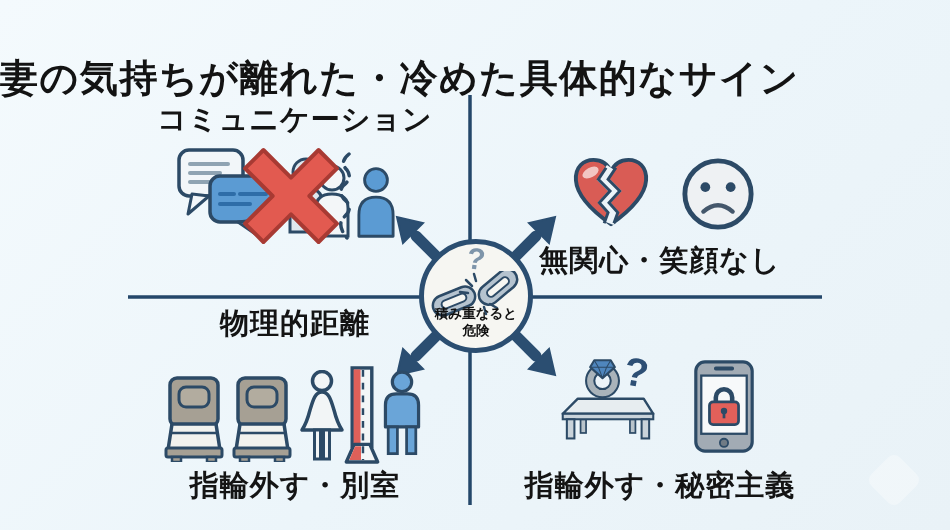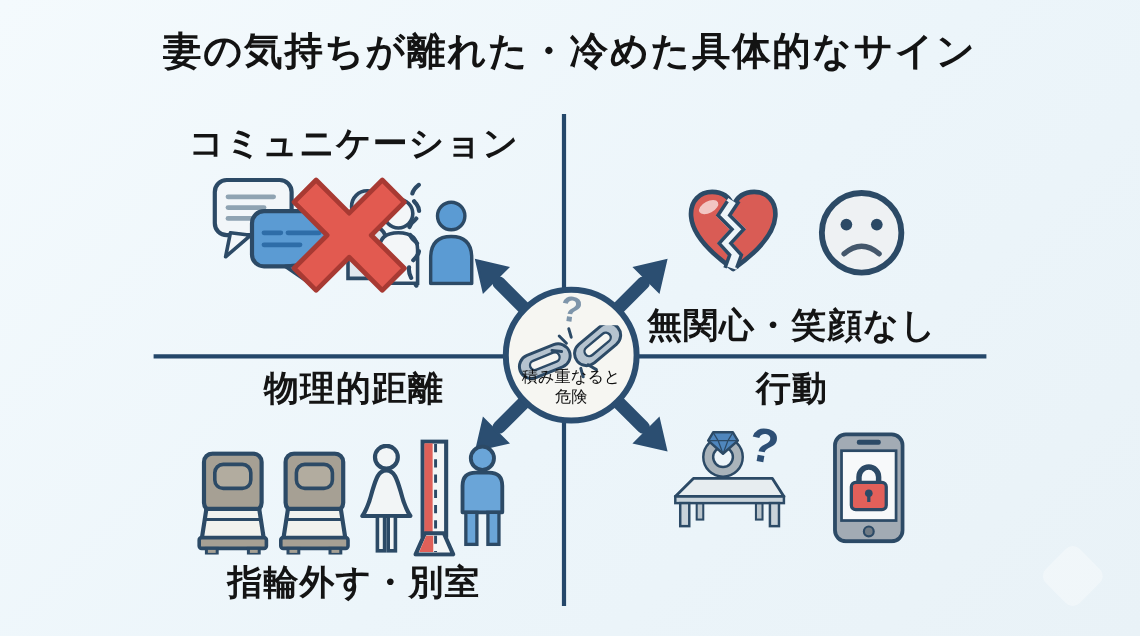"妻の気持ちが離れた・冷めた具体的なサイン" .title { font-size: 32px -> 38px; text-align: center -> none; top: 0 -> 28px }
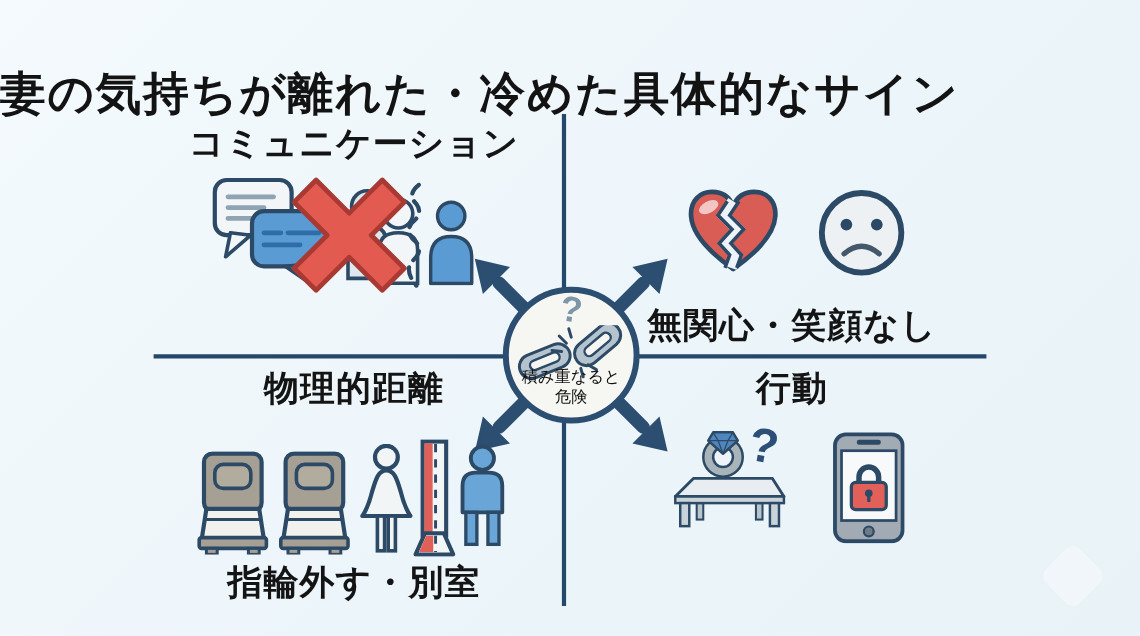"無関心・笑顔なし" .cap-emo { top: 252px -> 241px }
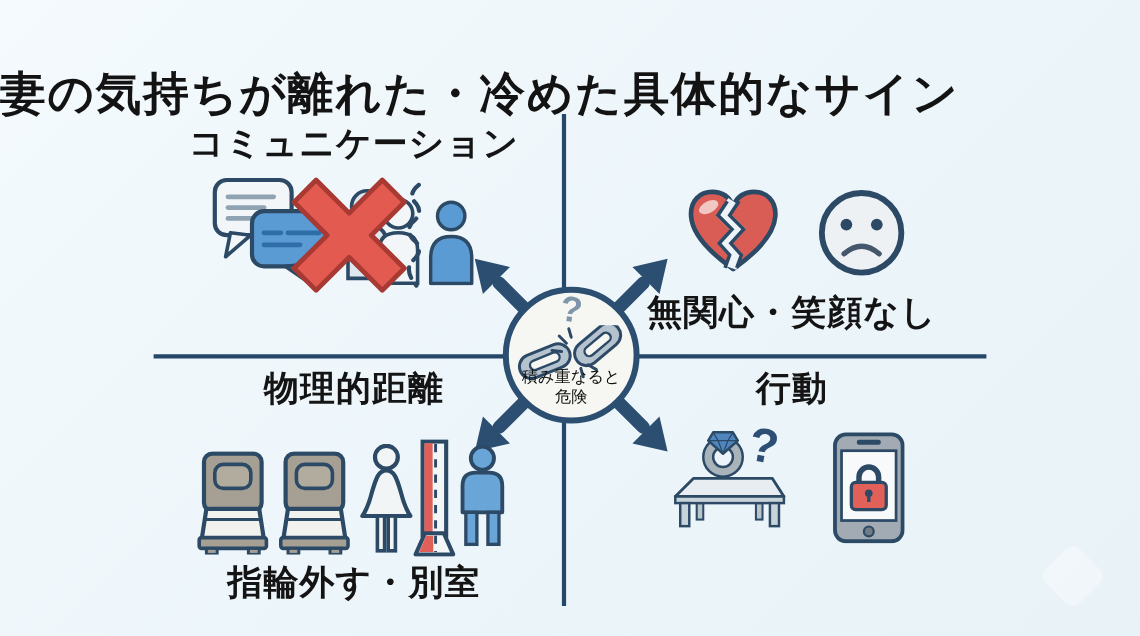"積み重なると" .center-text { font-weight: 400 -> 700 }
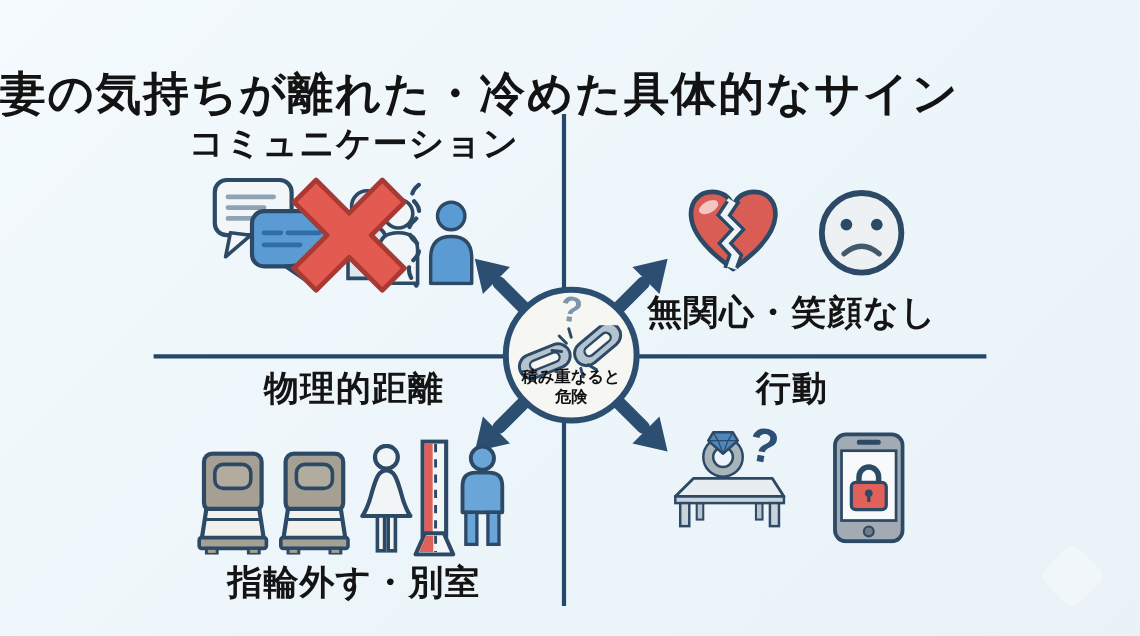"行動" div.qh { html: <div>行動</div> -> none }
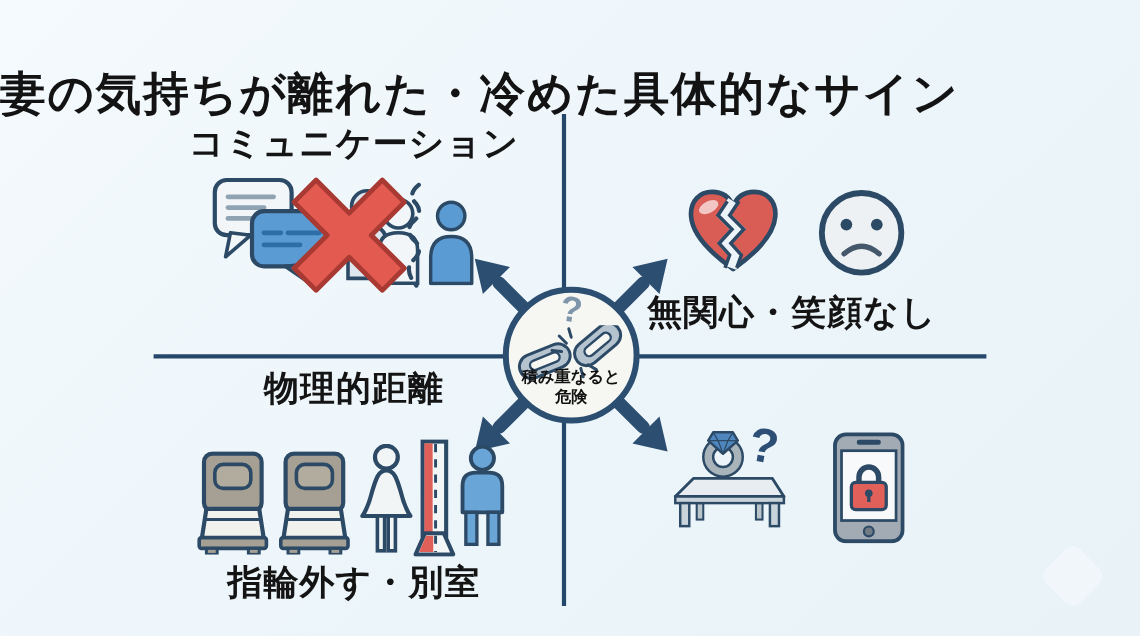"指輪外す・秘密主義" div.cap { html: none -> <div>指輪外す・秘密主義</div> }
